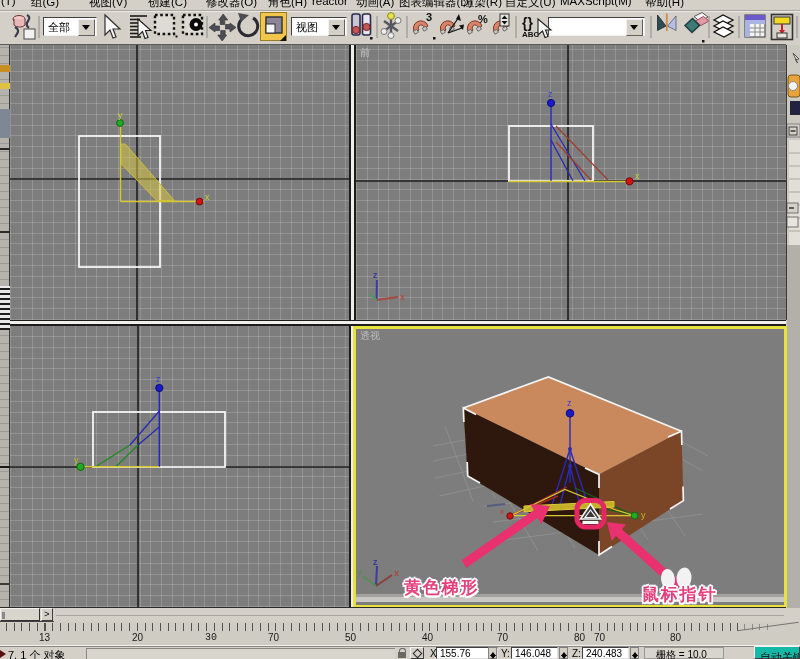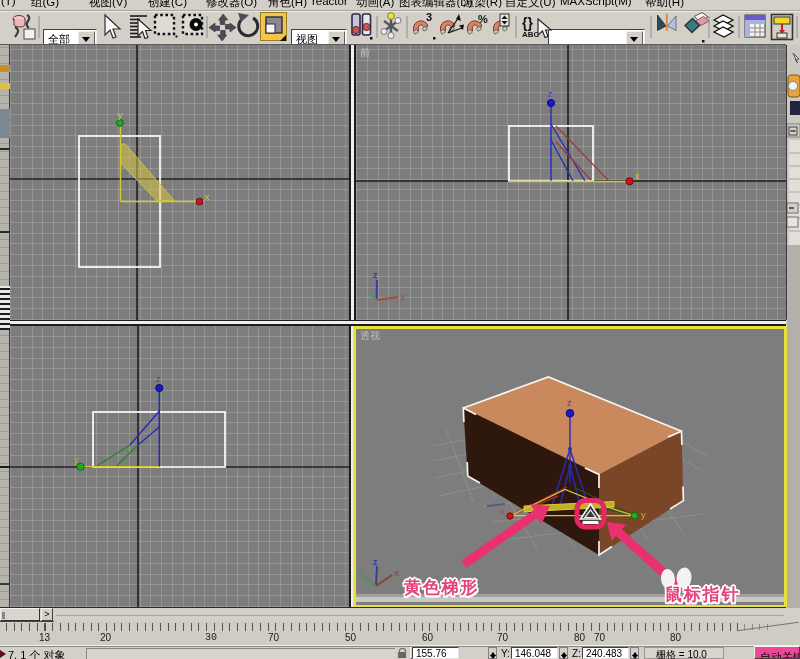"全部" .combo { margin-top: 12px -> none }
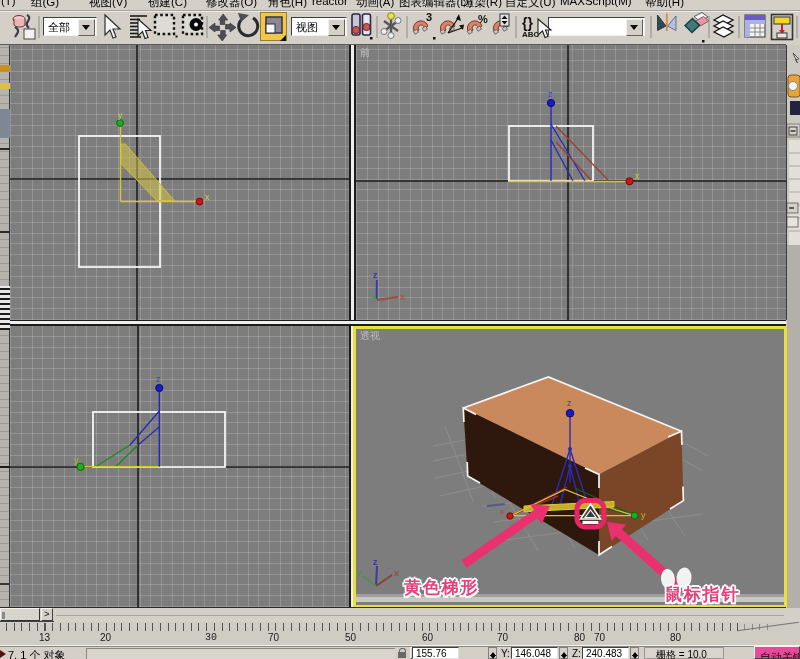"鼠标指针" div.annot { left: 665px -> 642px }
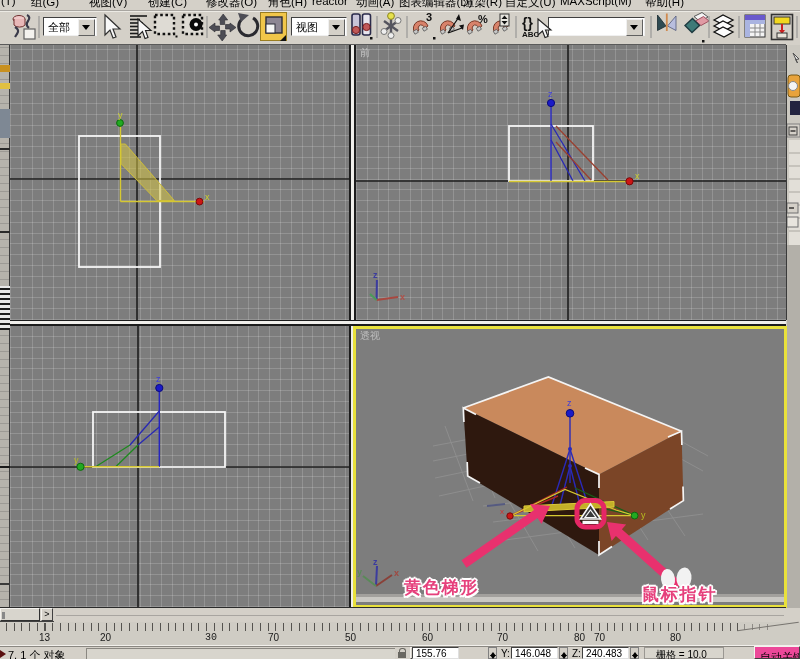"20" span.num { left: 100px -> 132px }
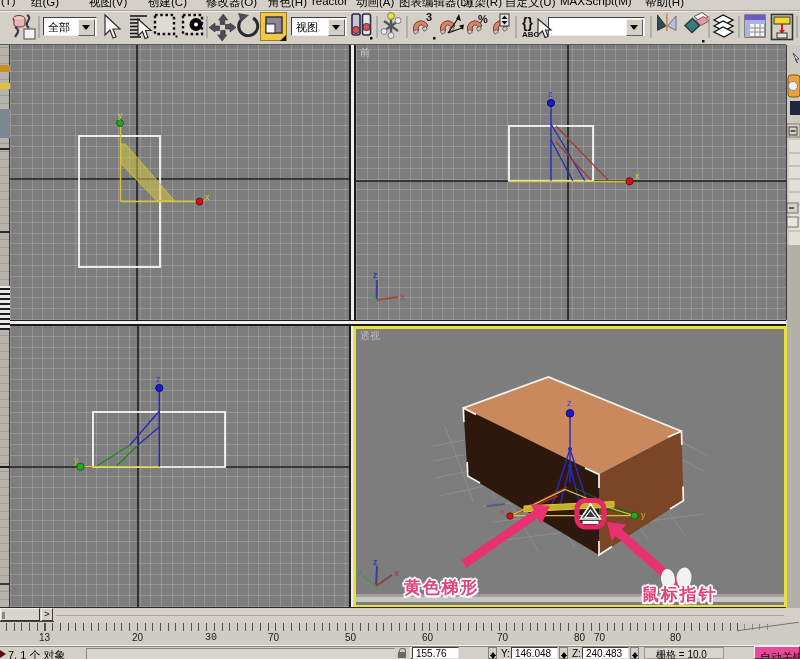"60" span.num { text: 60 -> 40 }
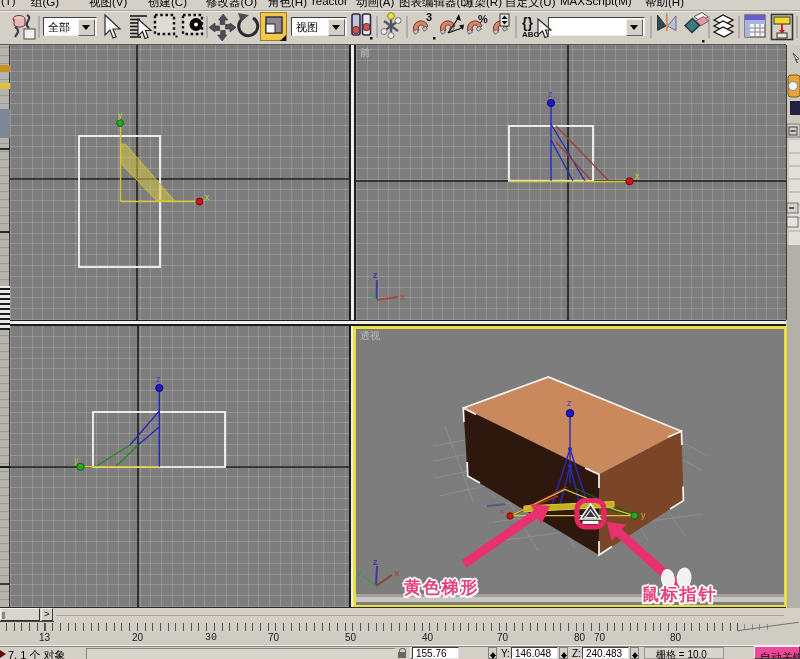"155.76" div.fld { left: 412px -> 436px; width: 47px -> 62px }
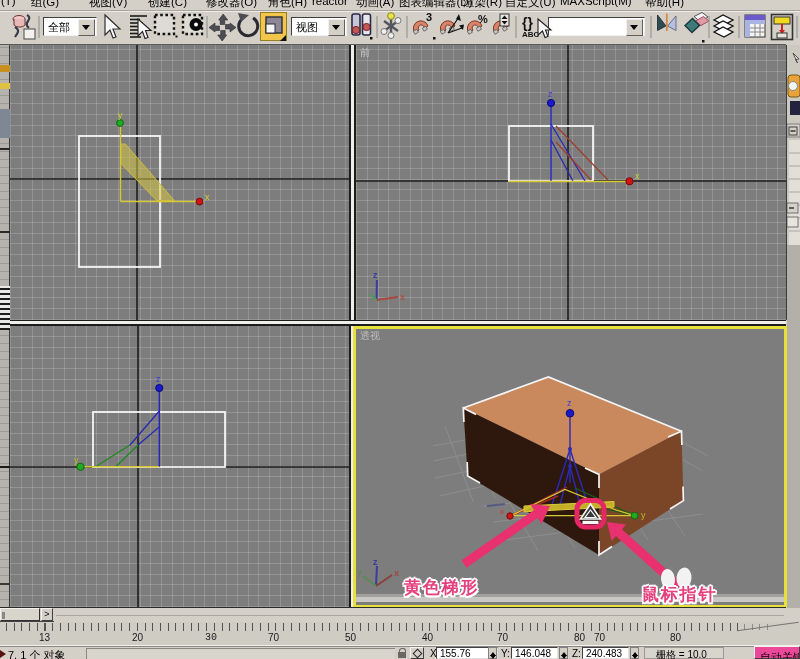"自动关键" div.abs { background: #ec4899 -> #14b8a6 }
